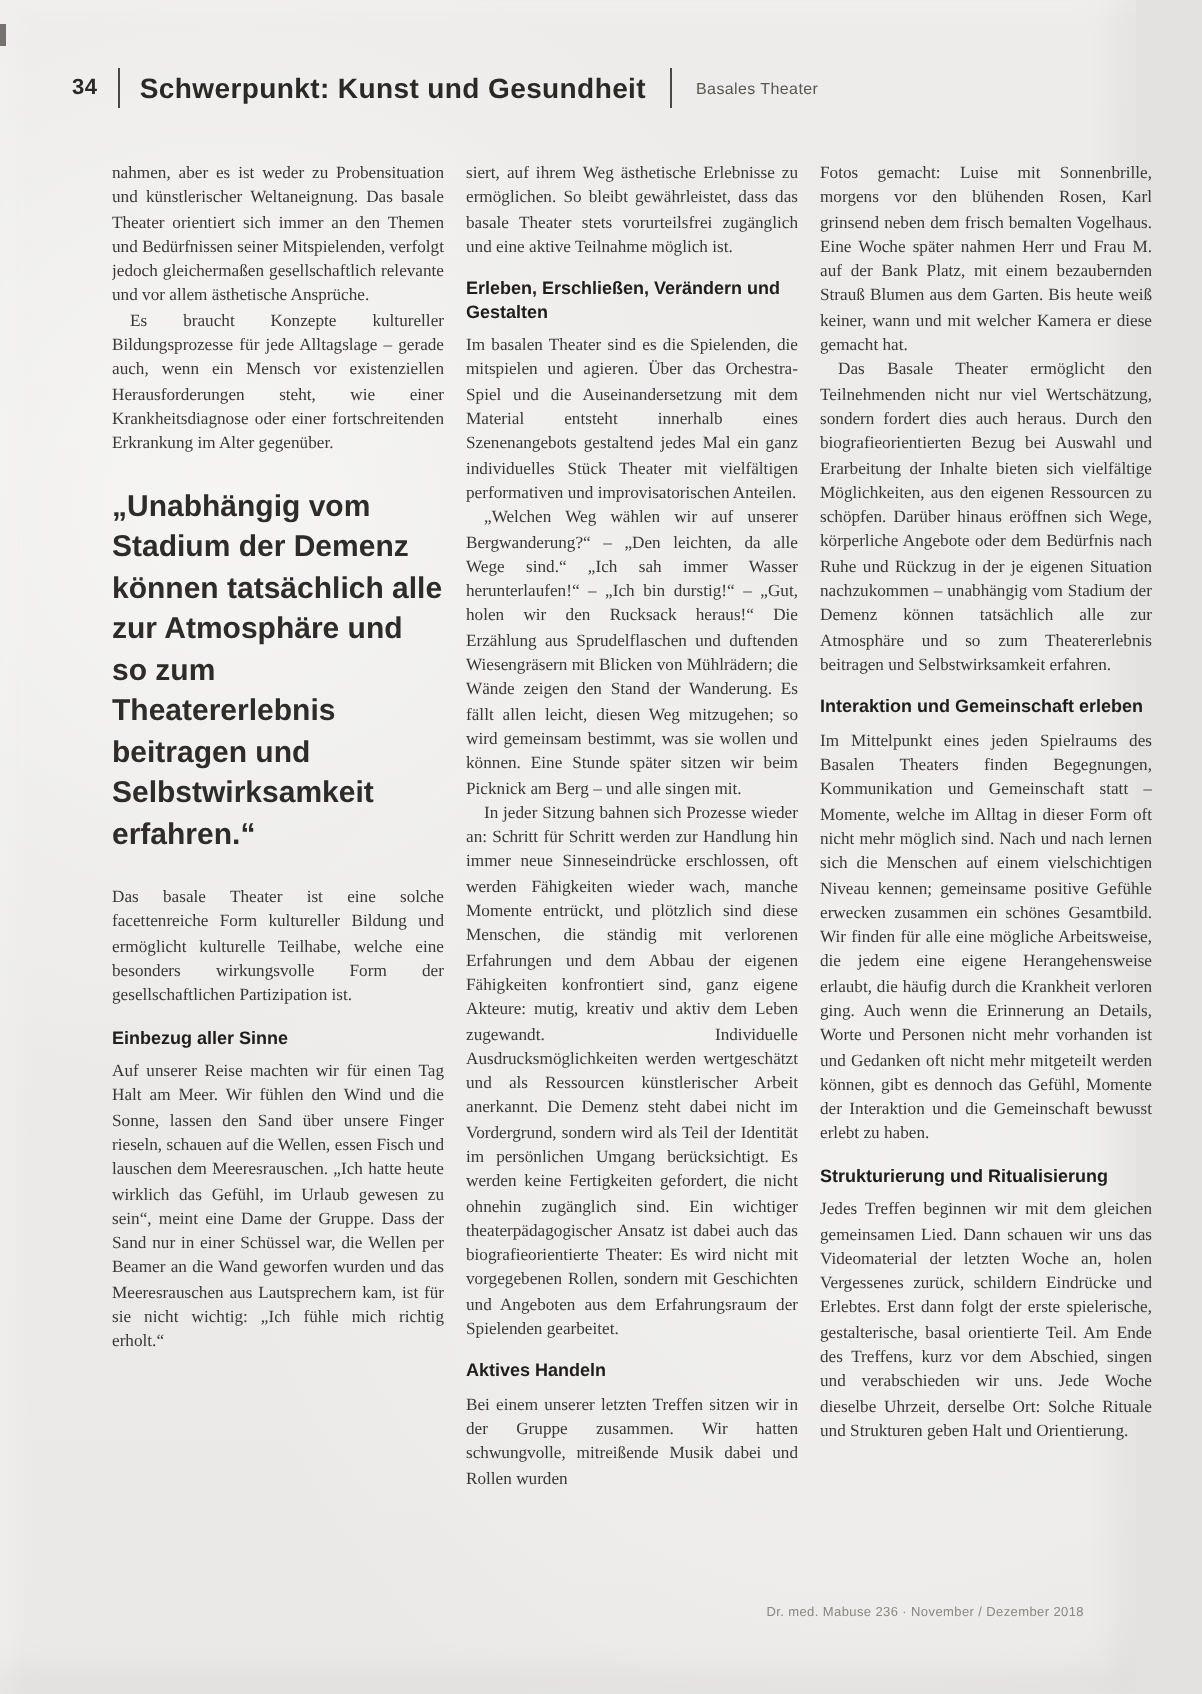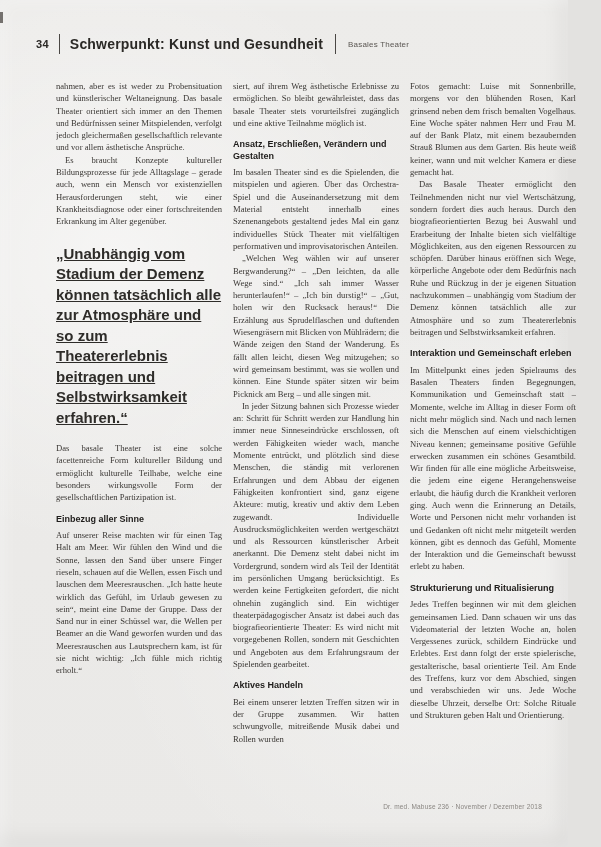"Ansatz, Erschließen, Verändern und" div.subhead { text: Ansatz -> Erleben }
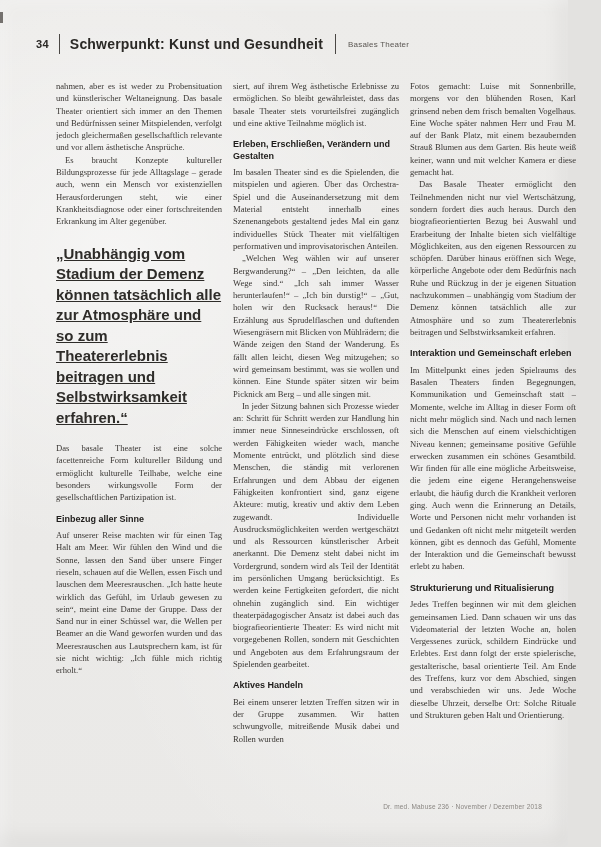"„Unabhängig vom Stadium der Demenz" .pull-quote { text-decoration: underline -> none }
